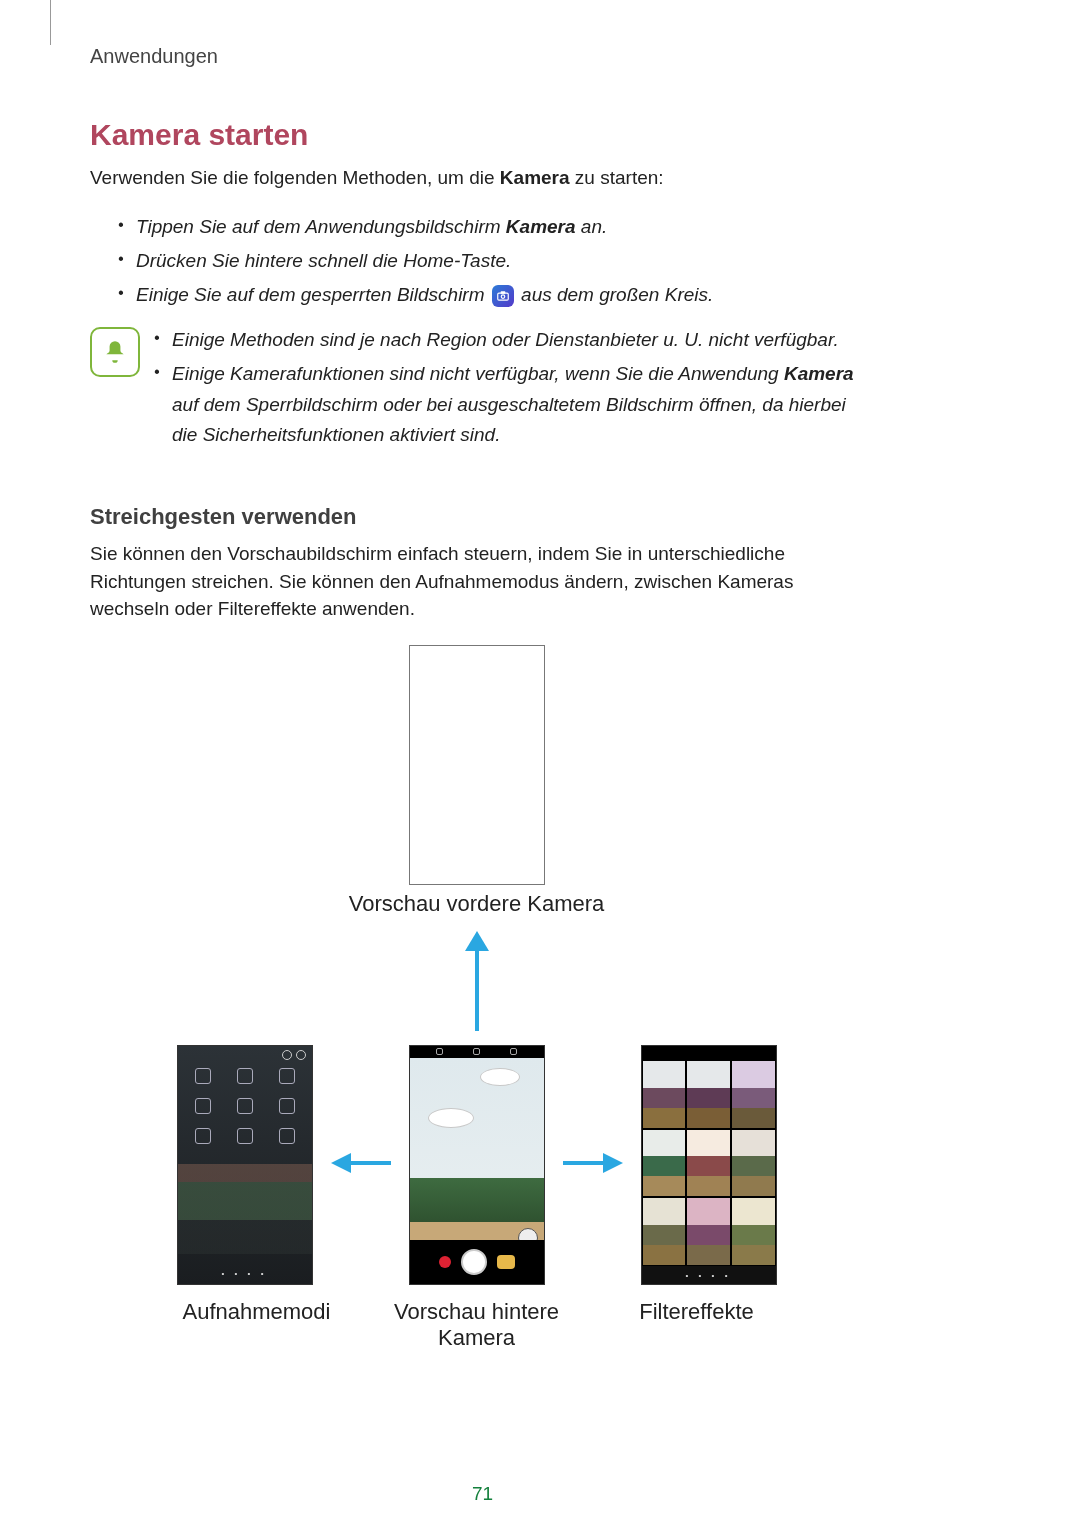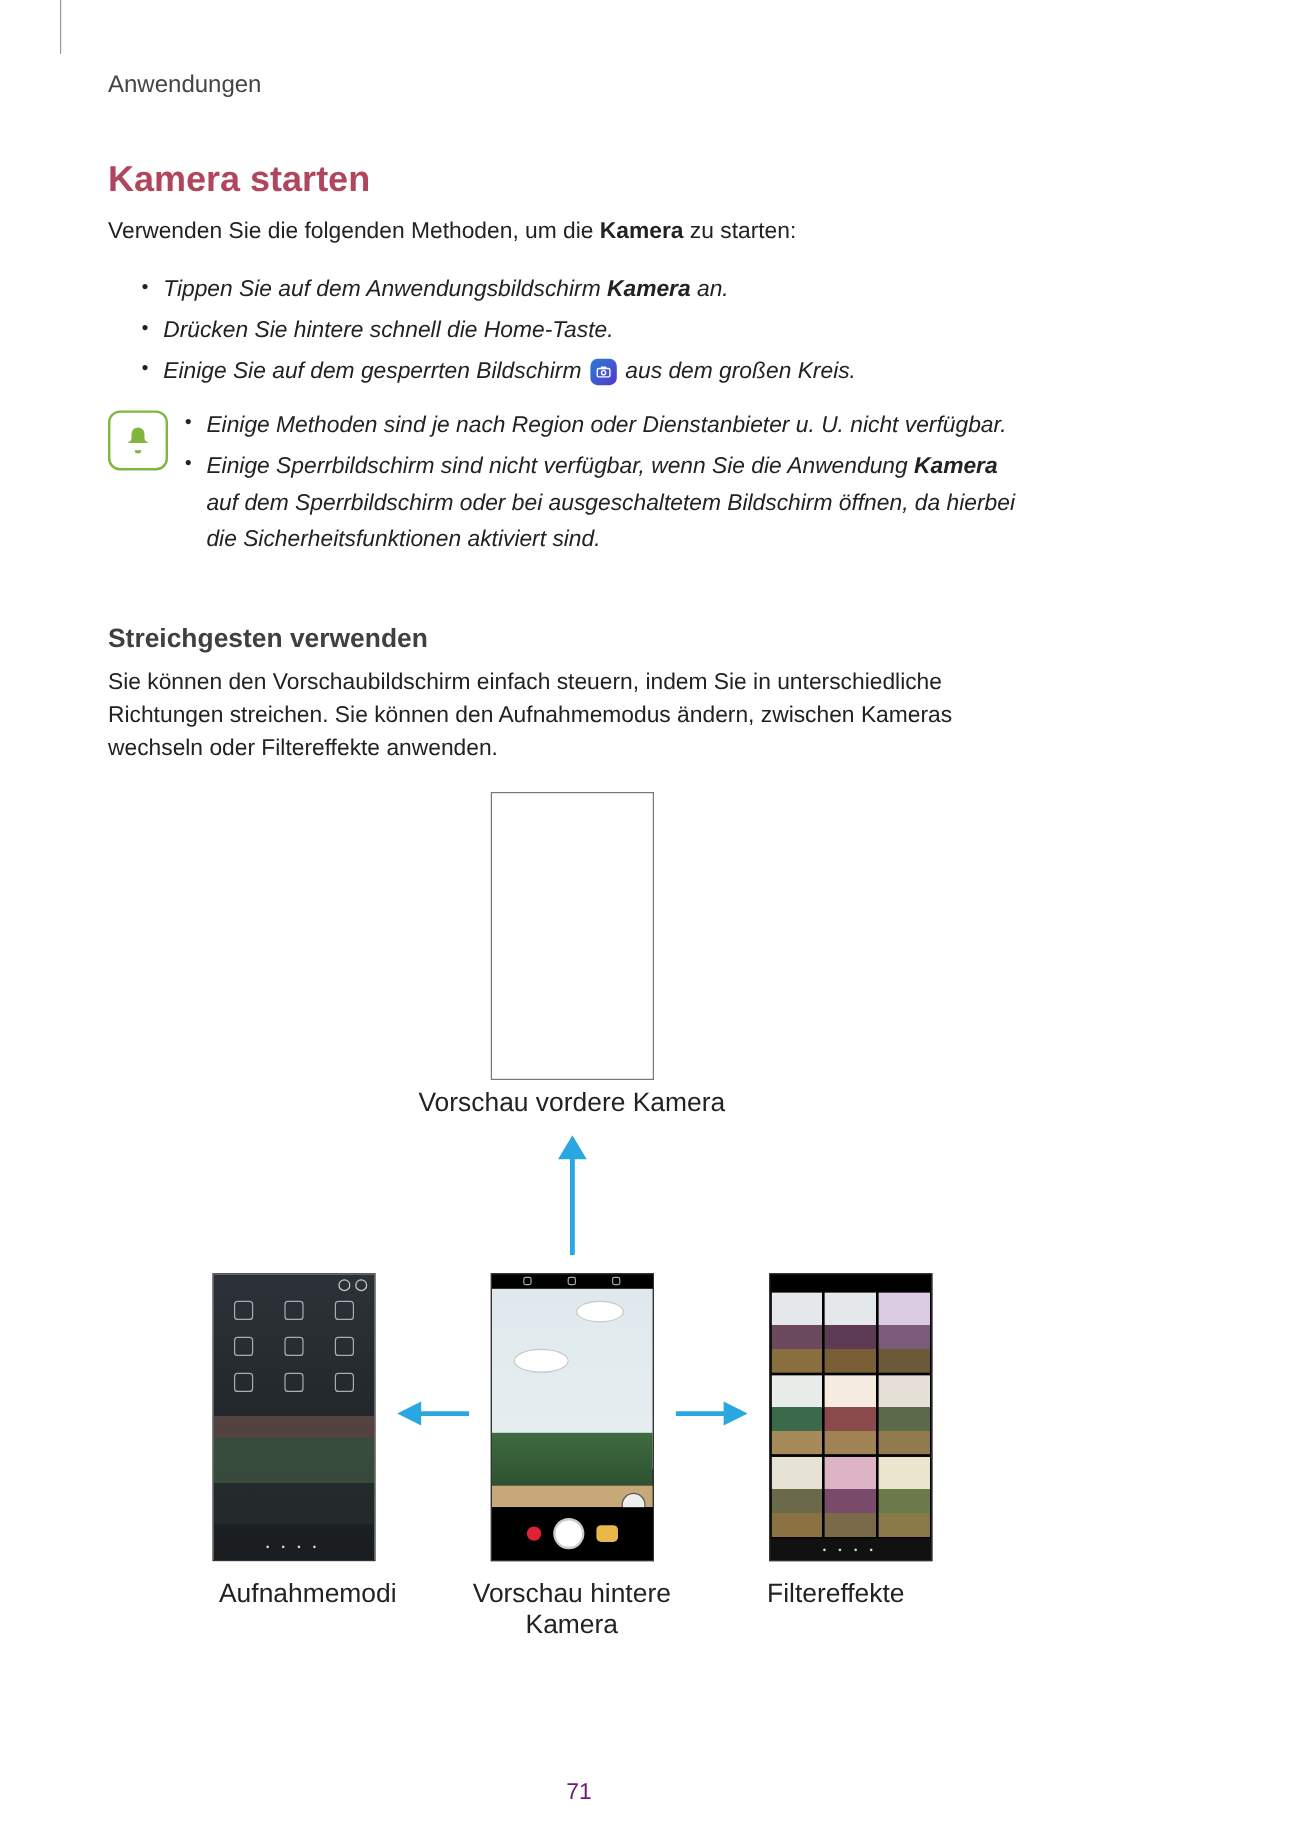"Anwendungen" .page { padding: 60px 90px 30px 90px -> 45px 90px 30px 90px }
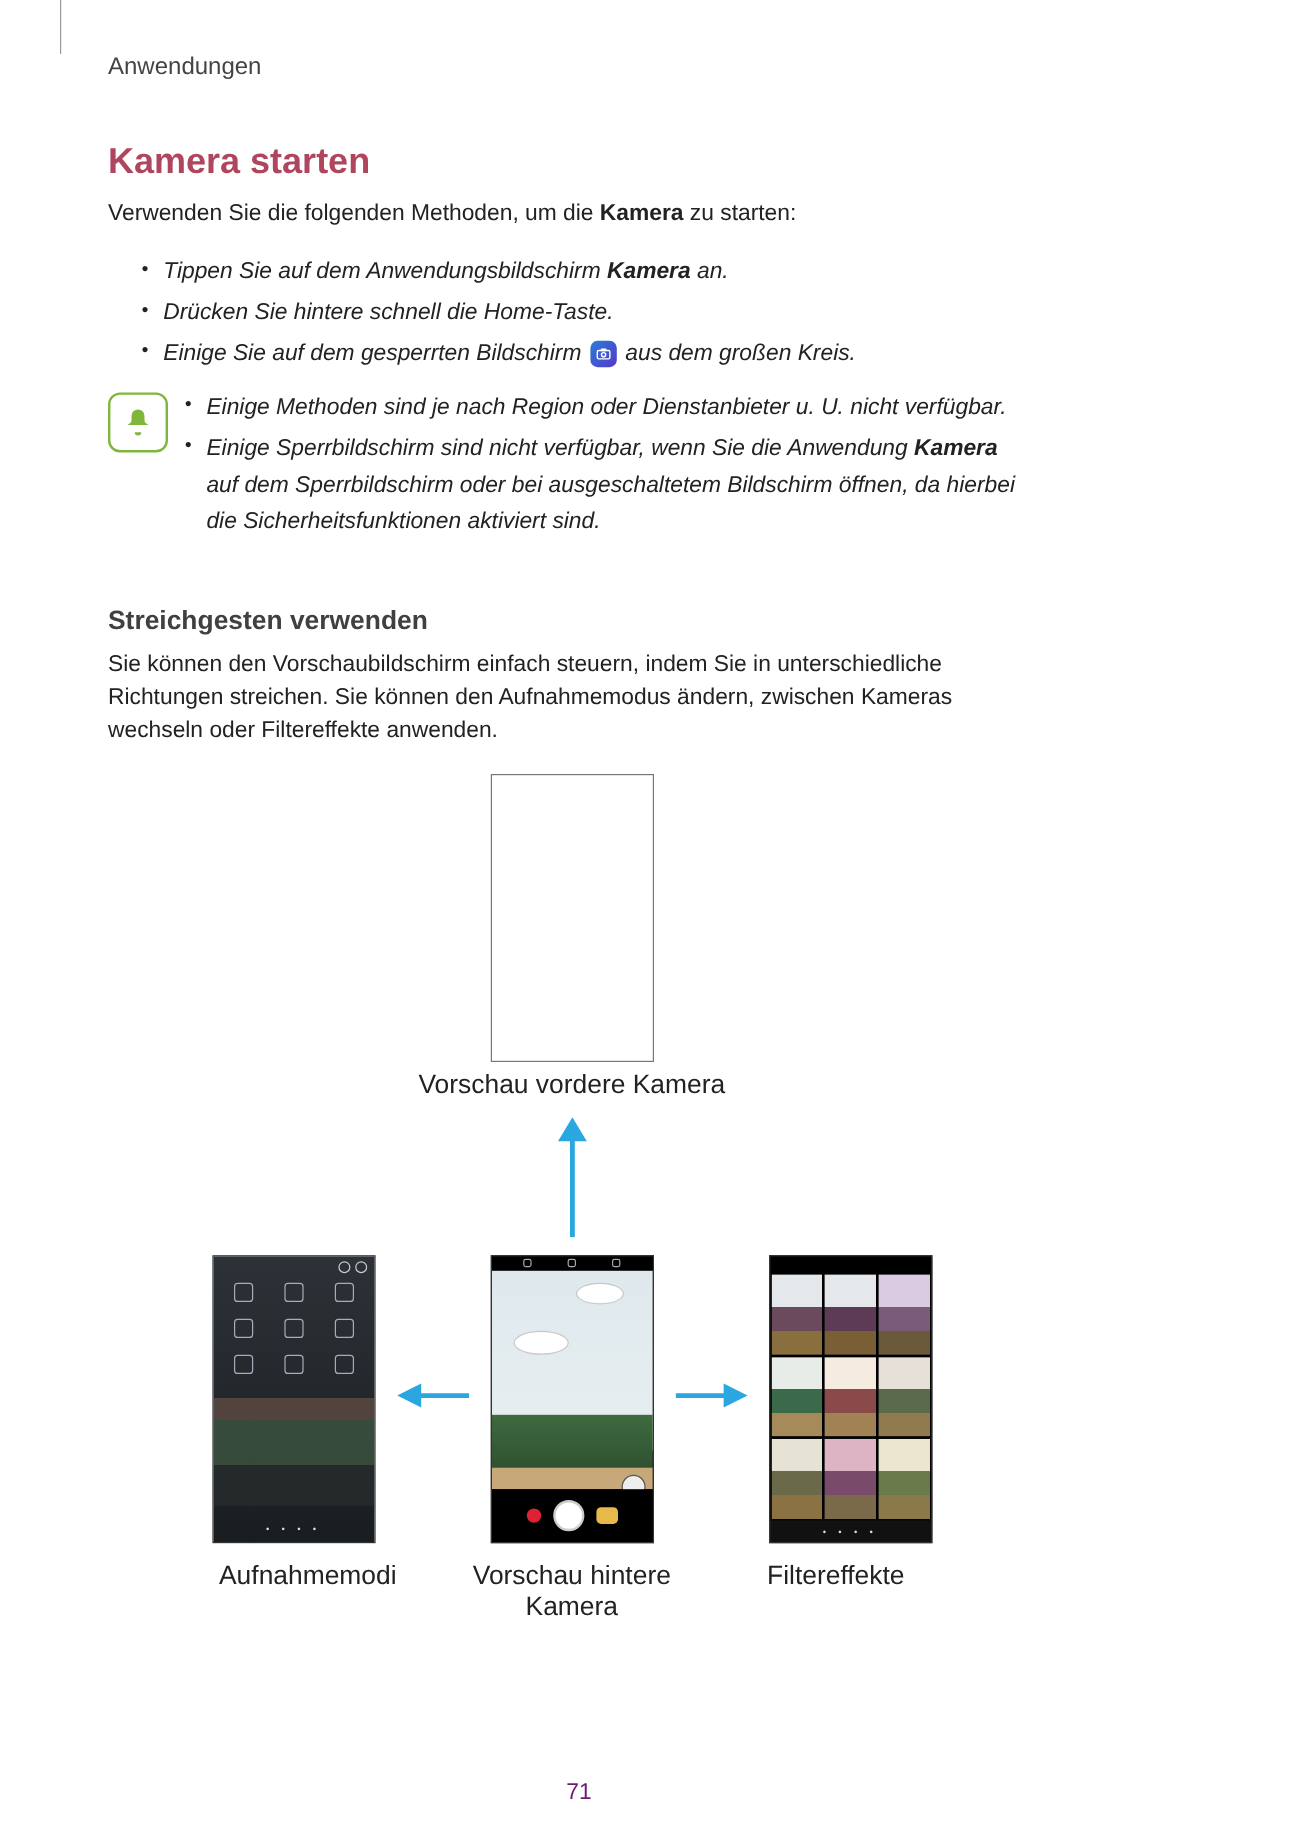"Einige Sperrbildschirm sind nicht" span { text: Sperrbildschirm -> Kamerafunktionen }
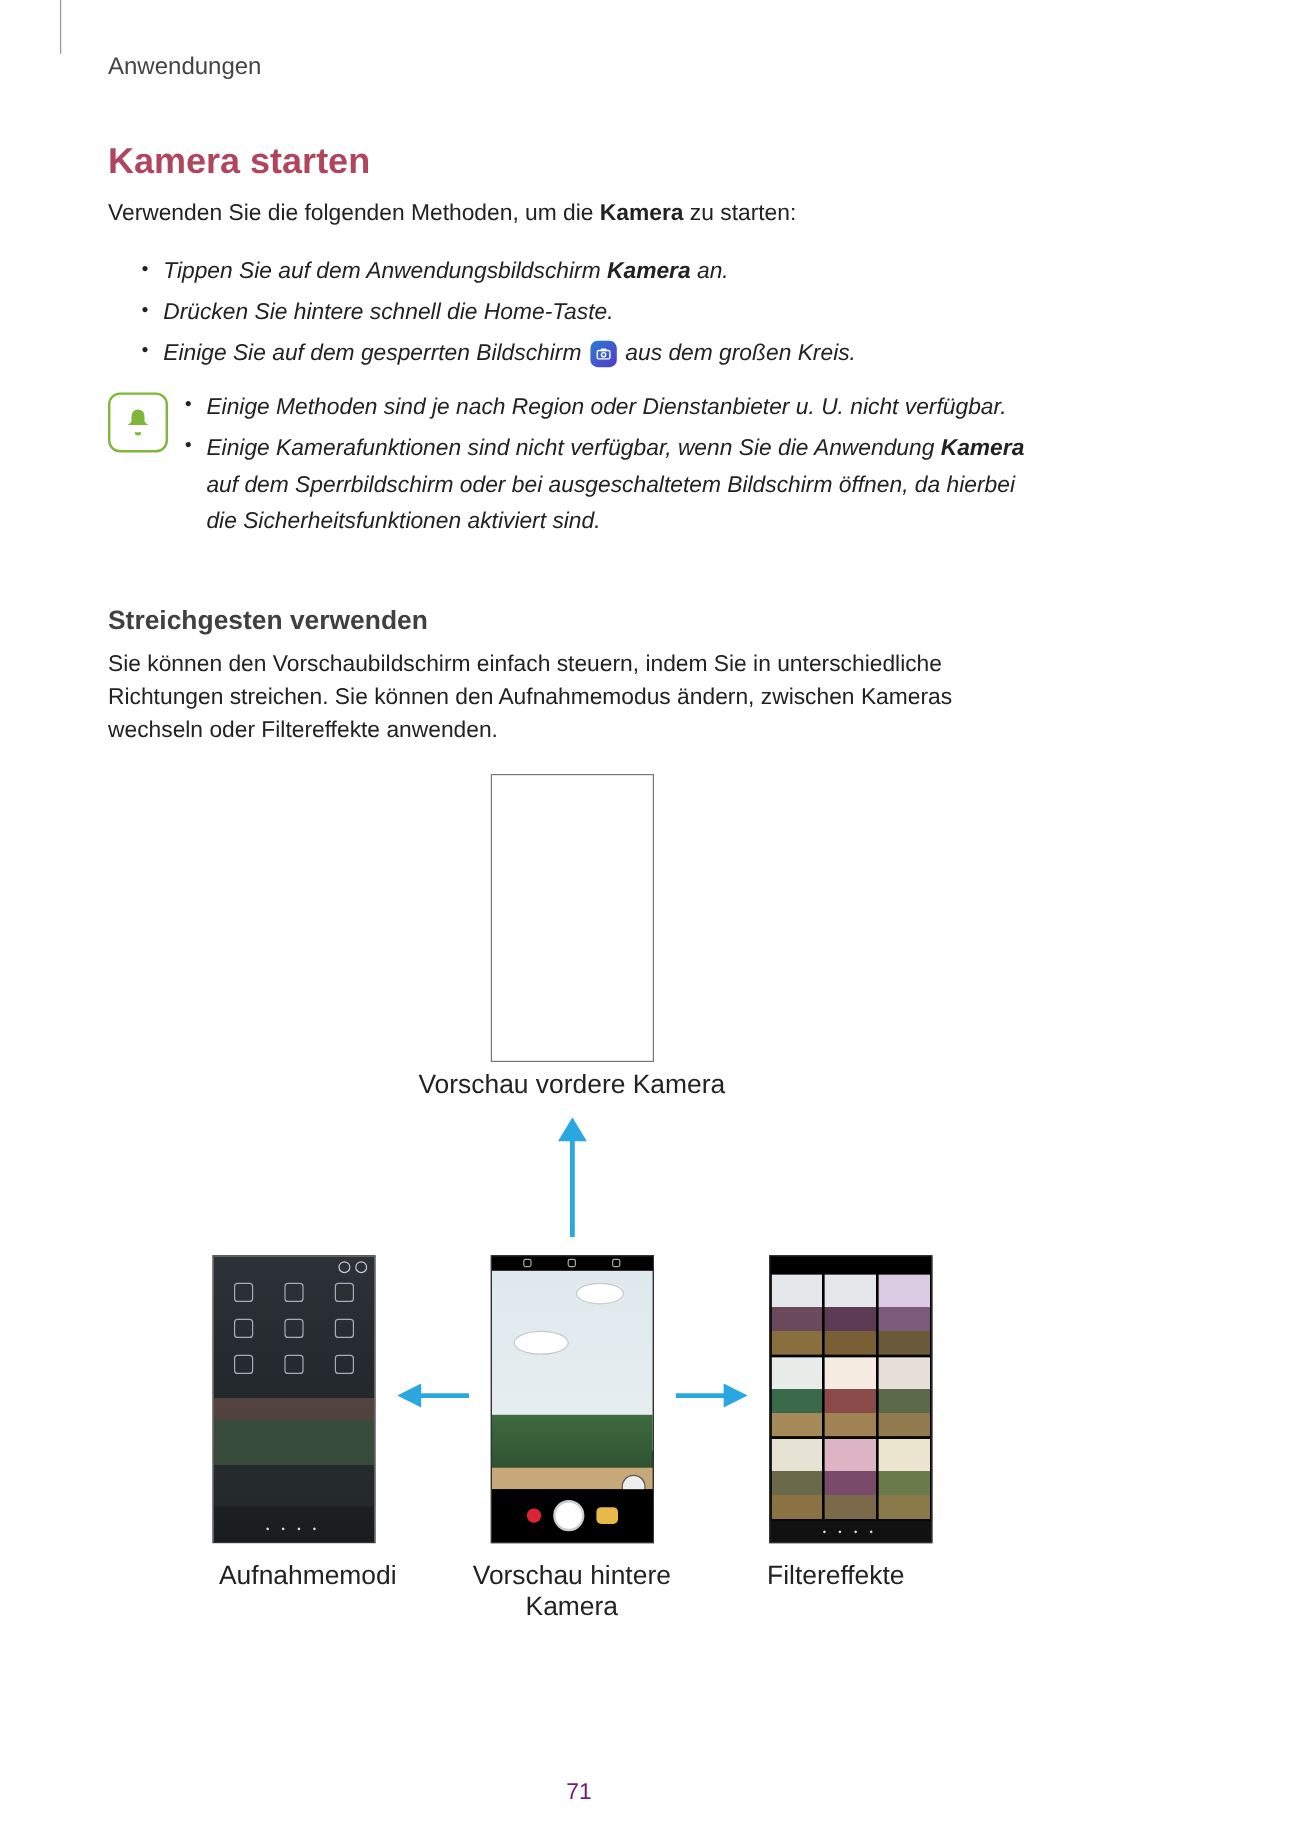"71" .page-number { color: #701a75 -> #15803d }
